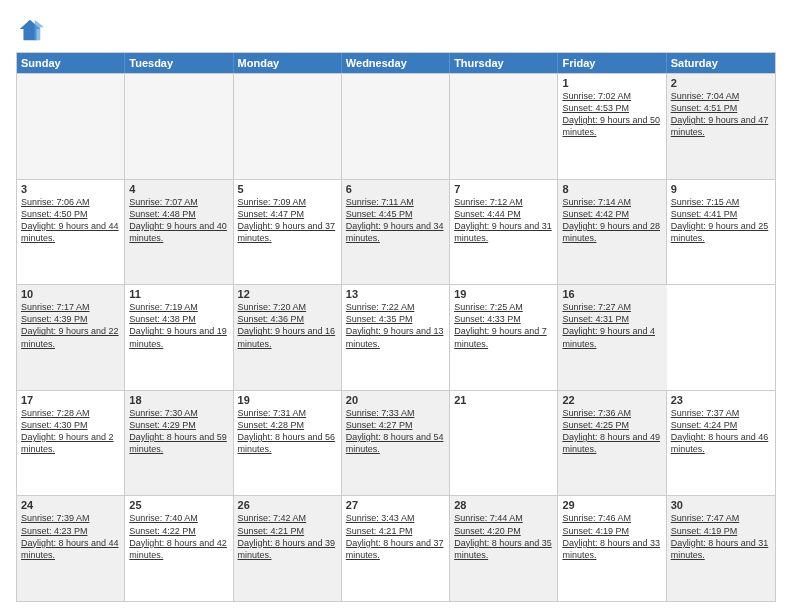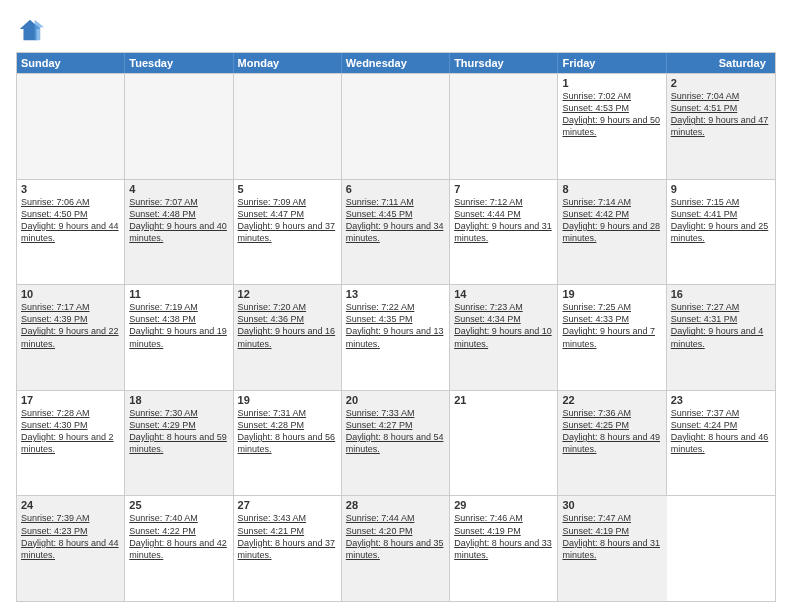"Saturday" .cal-header-cell:last-child { margin-left: 48px -> none }
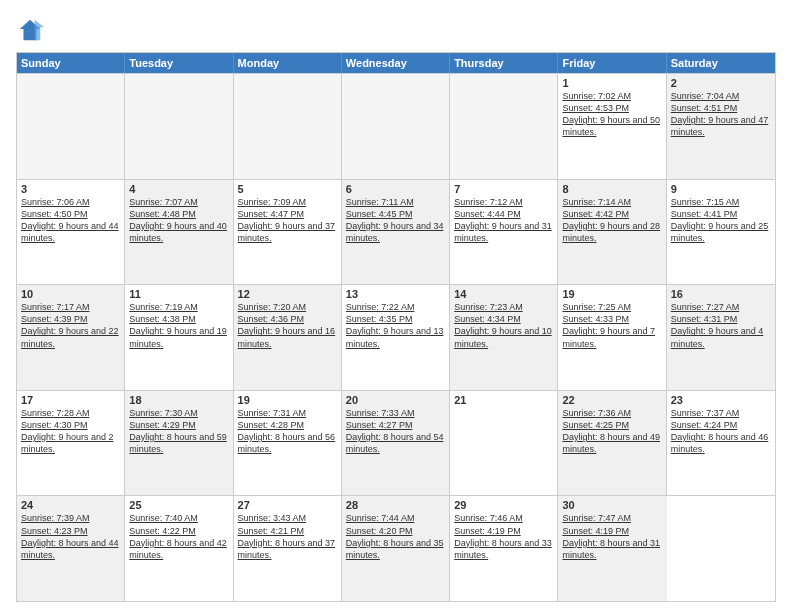"14" div.cal-cell { html: <div> <span>14</span> <div>Sunrise: 7:23 AM Sunset: 4:34 PM Daylight: 9 hours and 10 minutes.</div> </div> -> none }
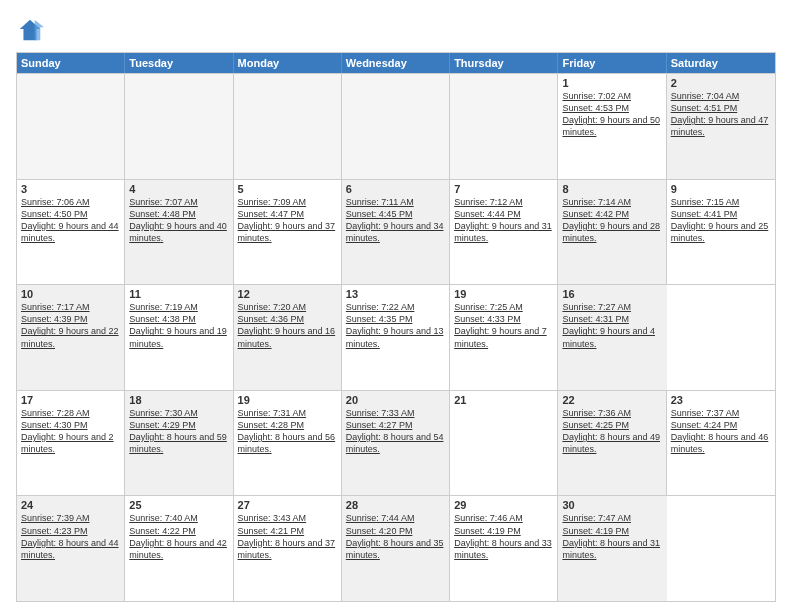"26" div.cal-cell { html: none -> <div> <span>26</span> <div>Sunrise: 7:42 AM Sunset: 4:21 PM Daylight: 8 hours and 39 minutes.</div> </div> }
